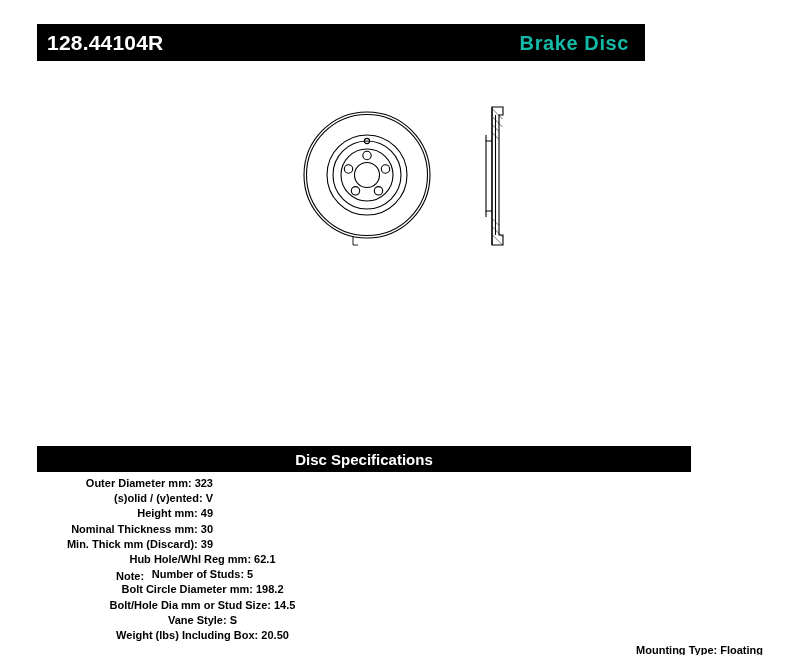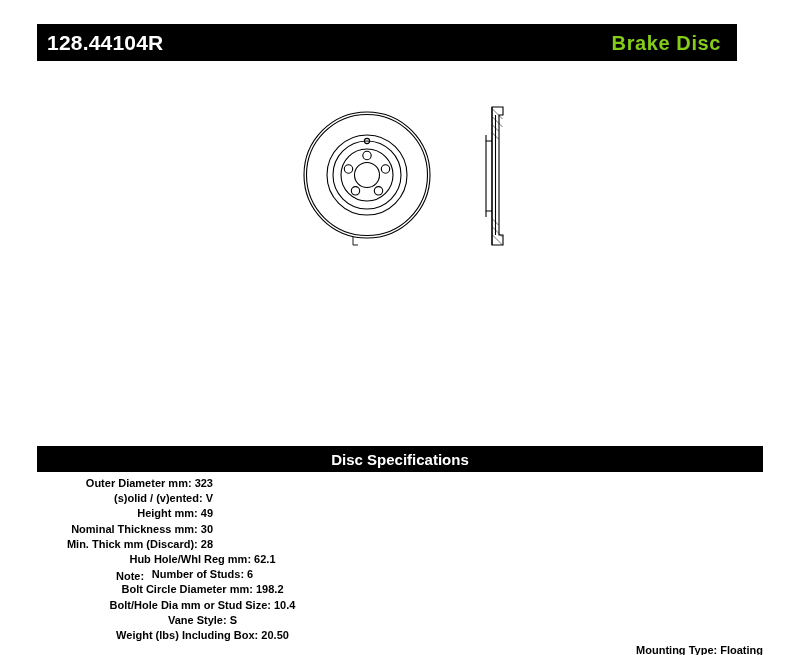"128.44104R" .header-bar { width: 700px -> 608px }
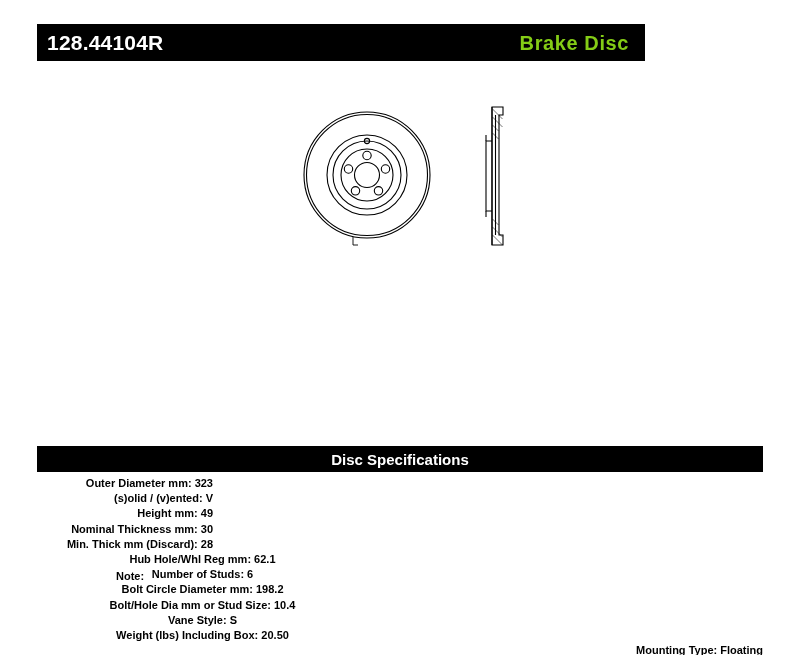"Brake Disc" .product-type { color: #84cc16 -> #14b8a6 }
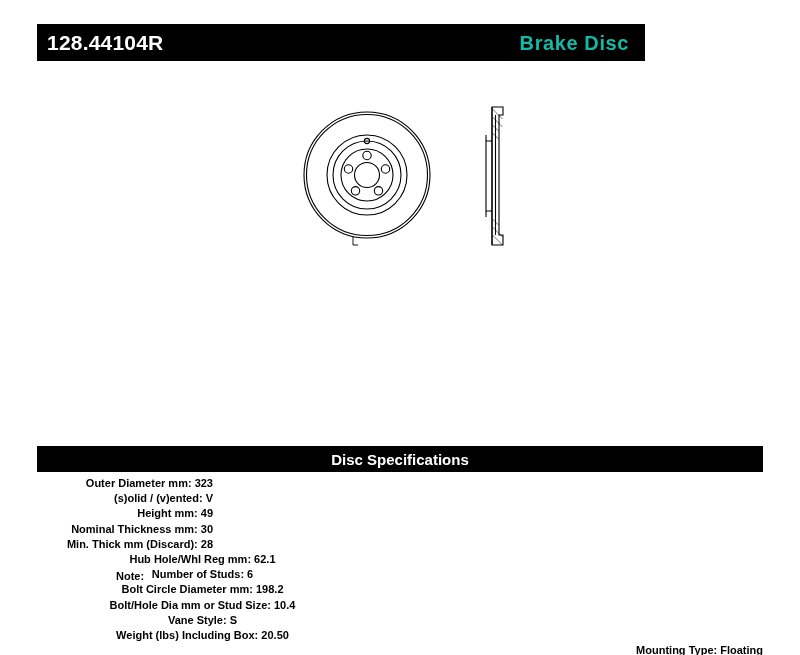"Disc Specifications" .spec-title-bar { width: 726px -> 654px }
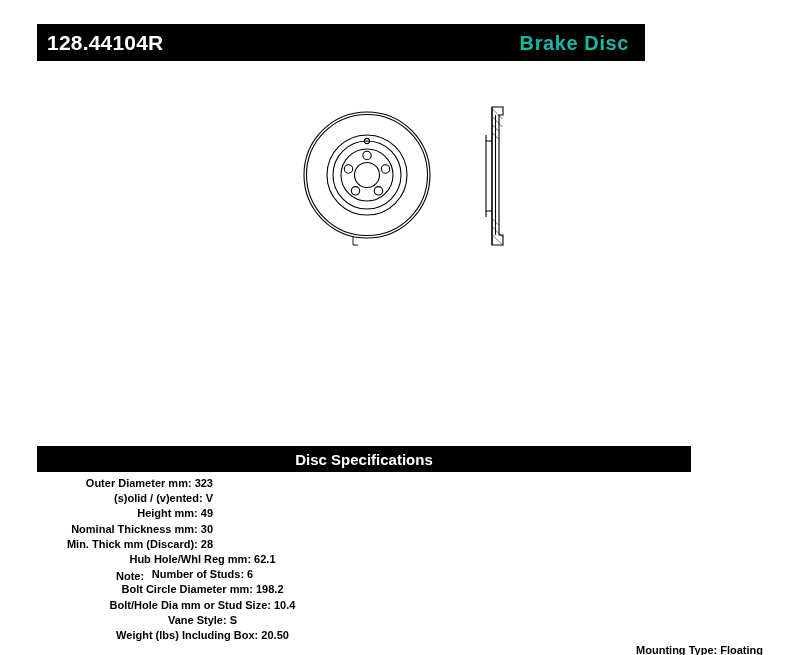"Min. Thick mm (Discard): 28" div.spec-line { text: 28 -> 39 }
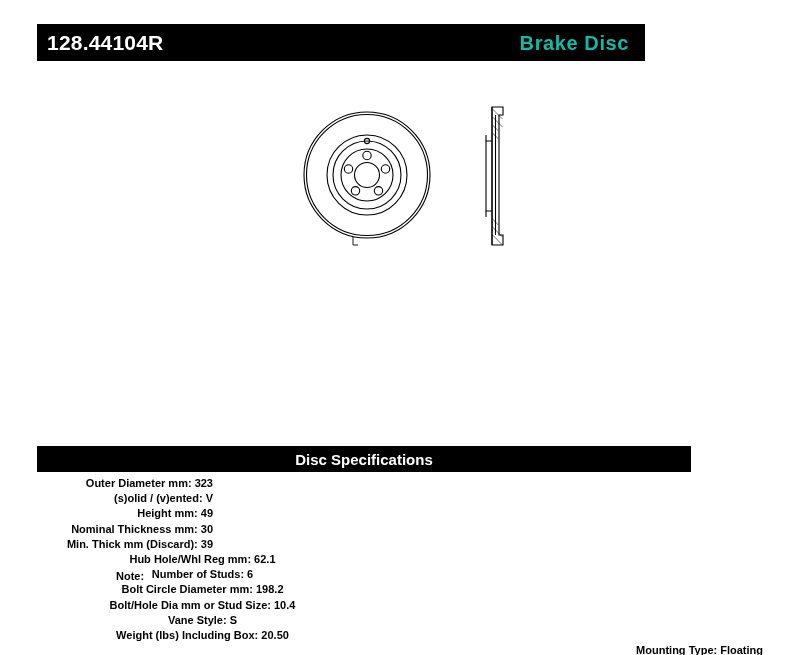"Number of Studs: 6" div.spec-line { text: 6 -> 5 }
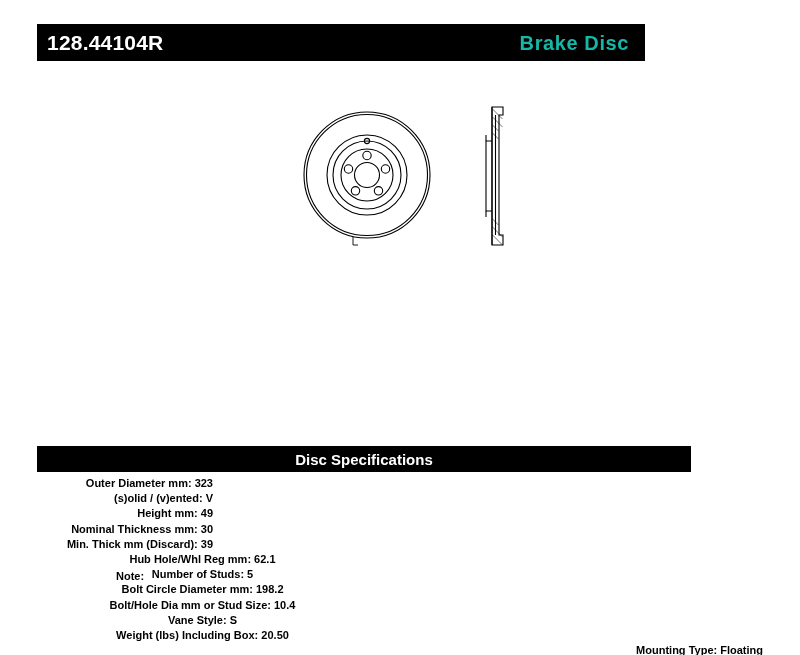"Bolt/Hole Dia mm or Stud" div.spec-line { text: 10.4 -> 14.5 }
